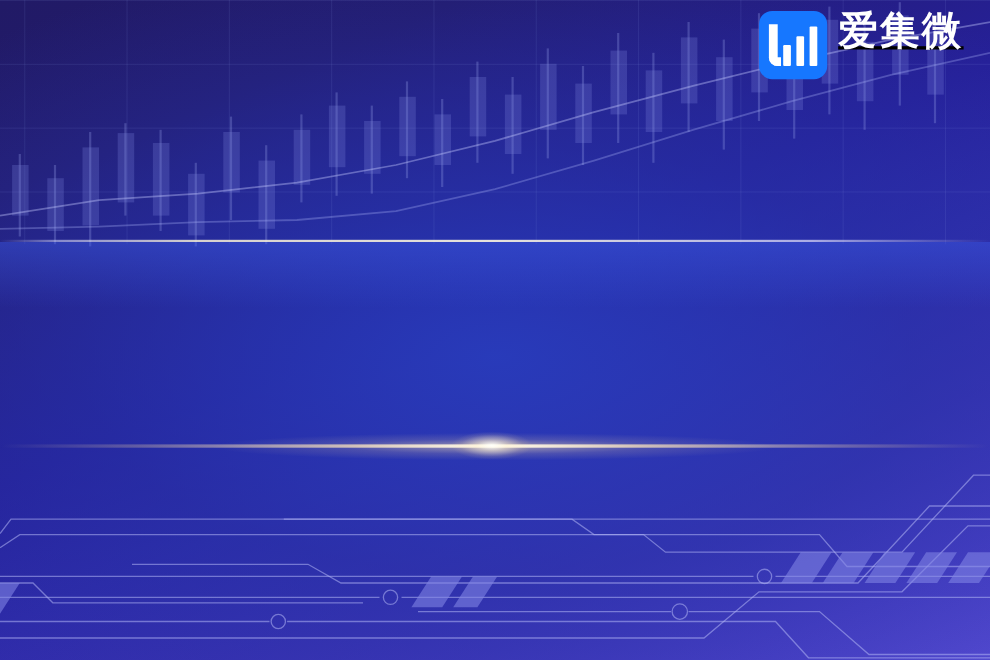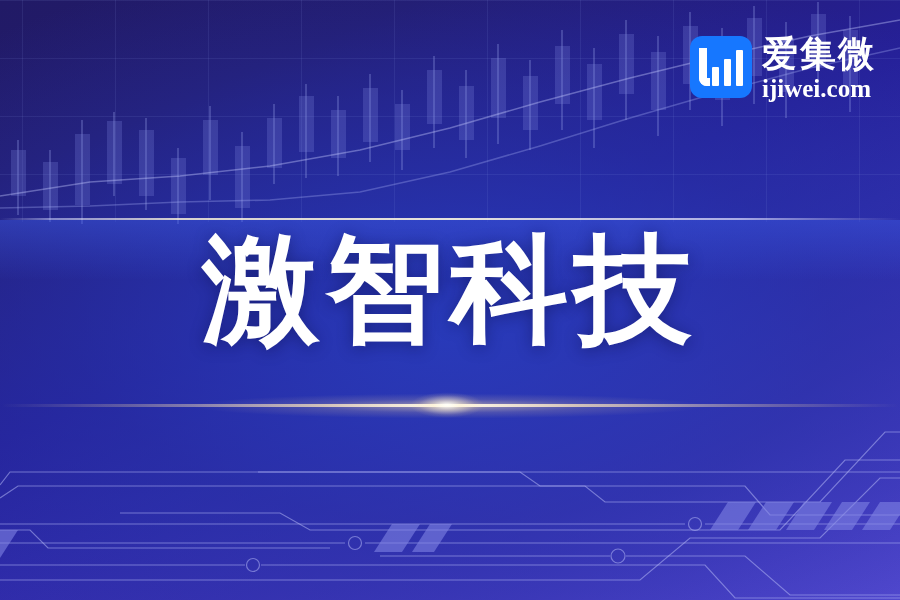"爱集微" .brand { text-decoration: none -> underline; top: 36px -> 10px }
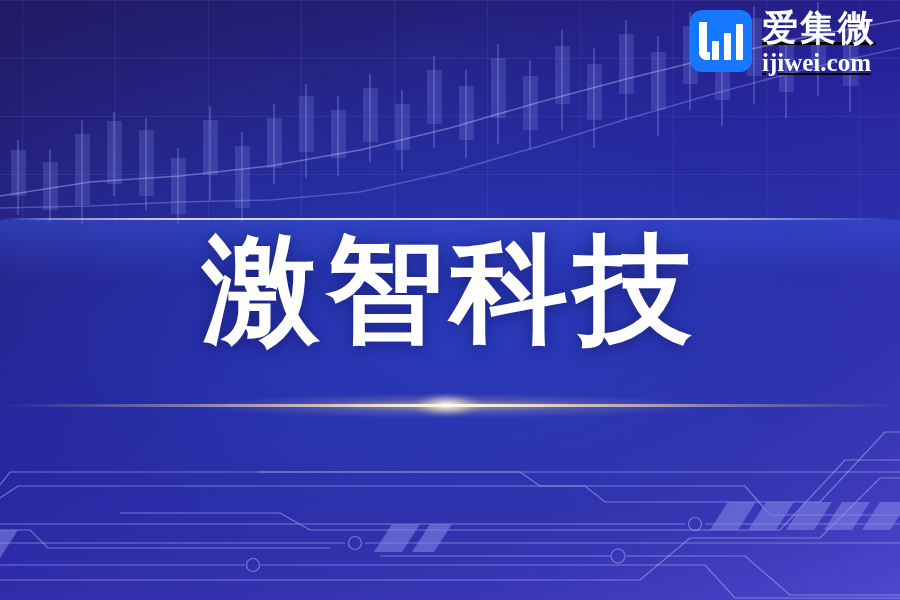"ijiwei.com" div.brand-en { html: <div>ijiwei.com</div> -> none }
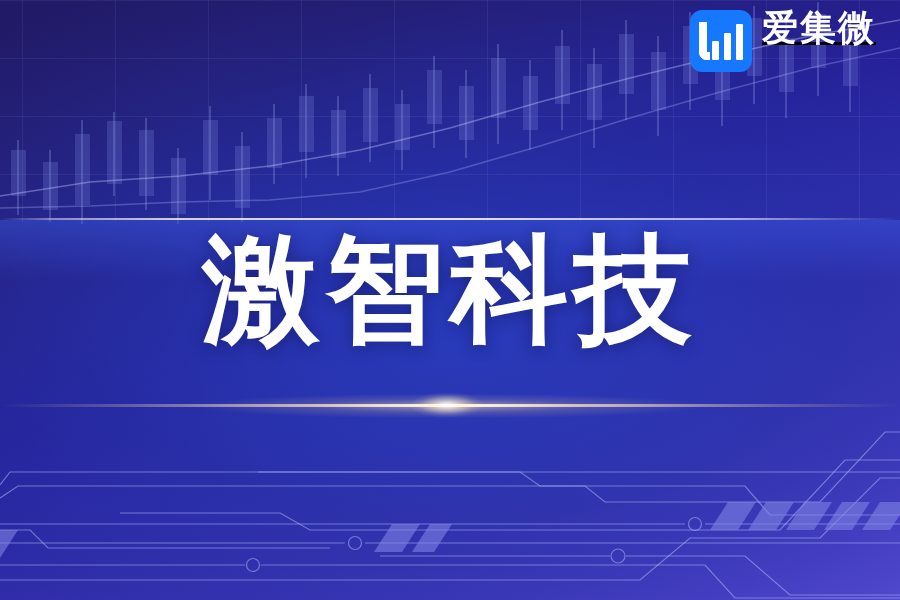"激智科技" div.headline { html: <div>激智科技</div> -> none }
